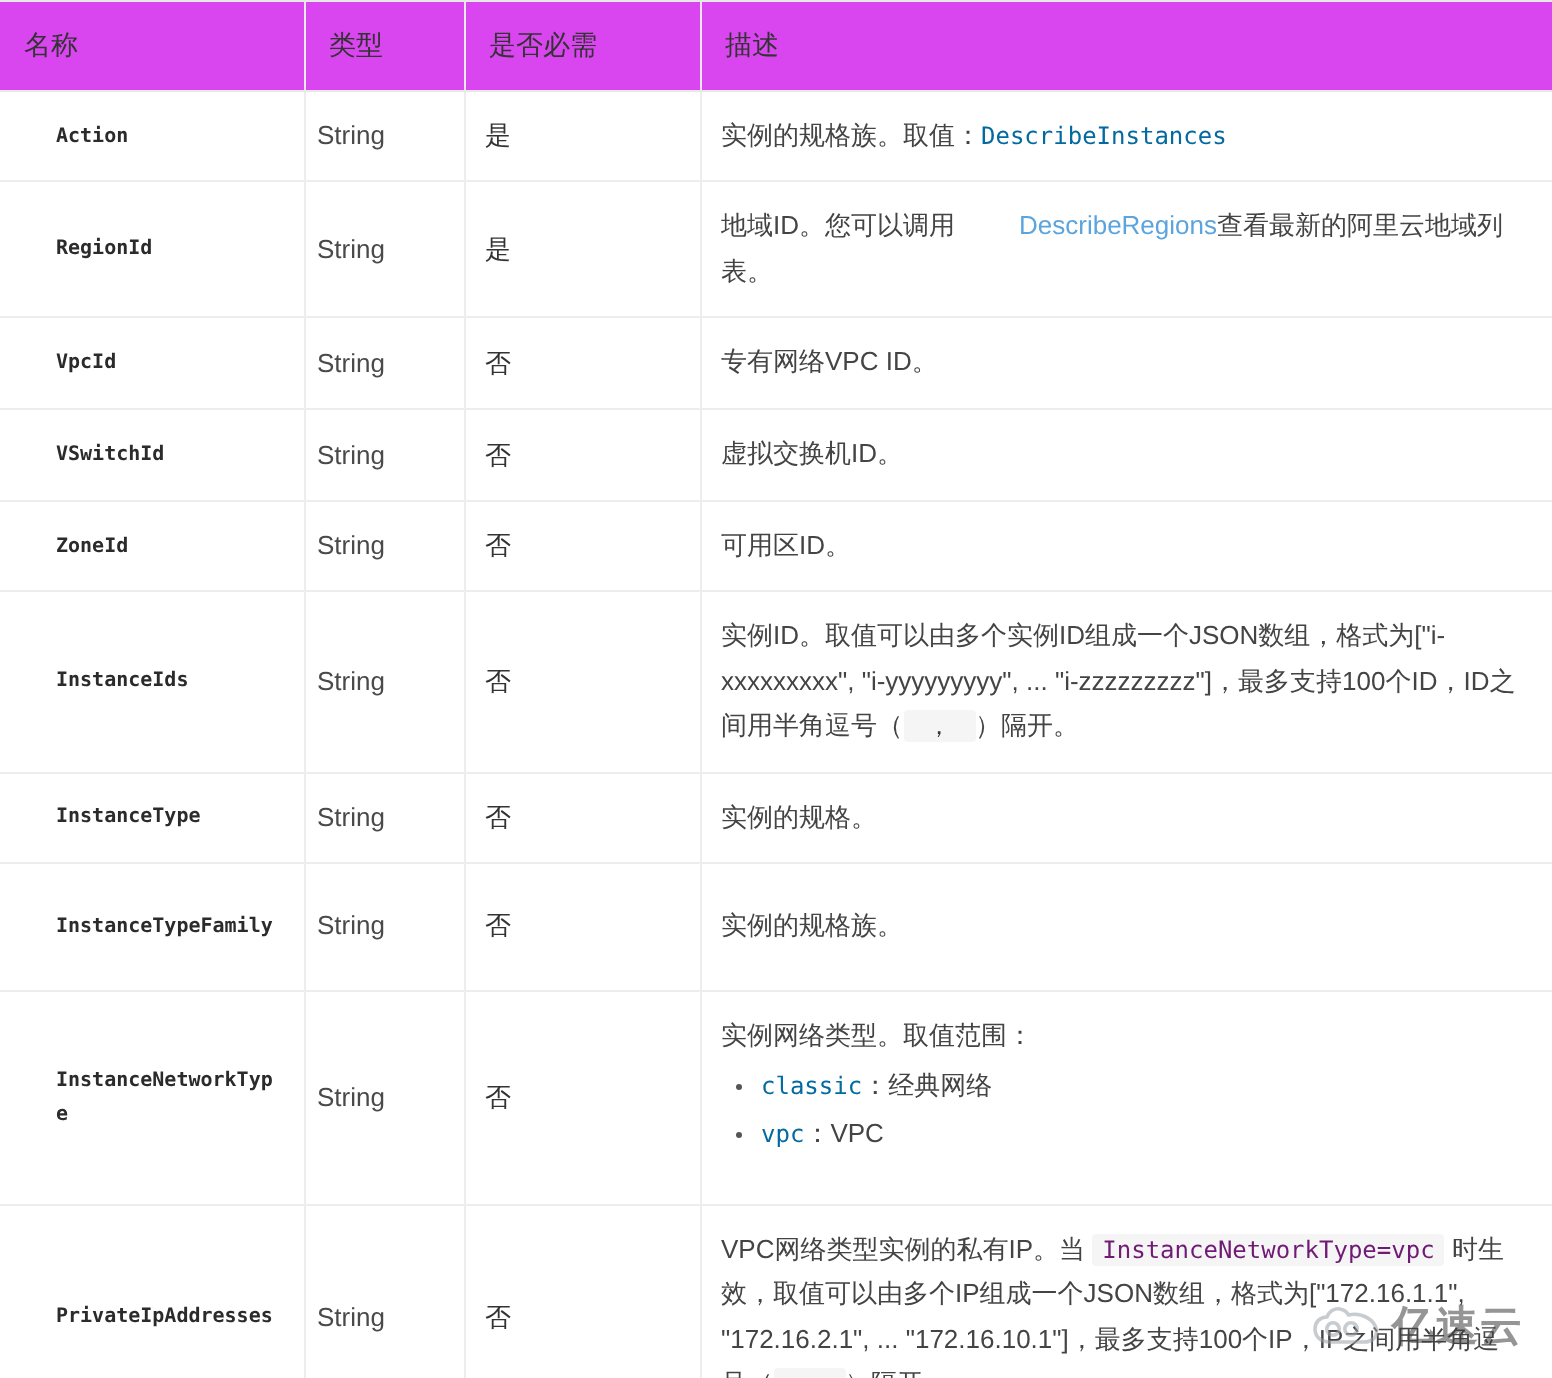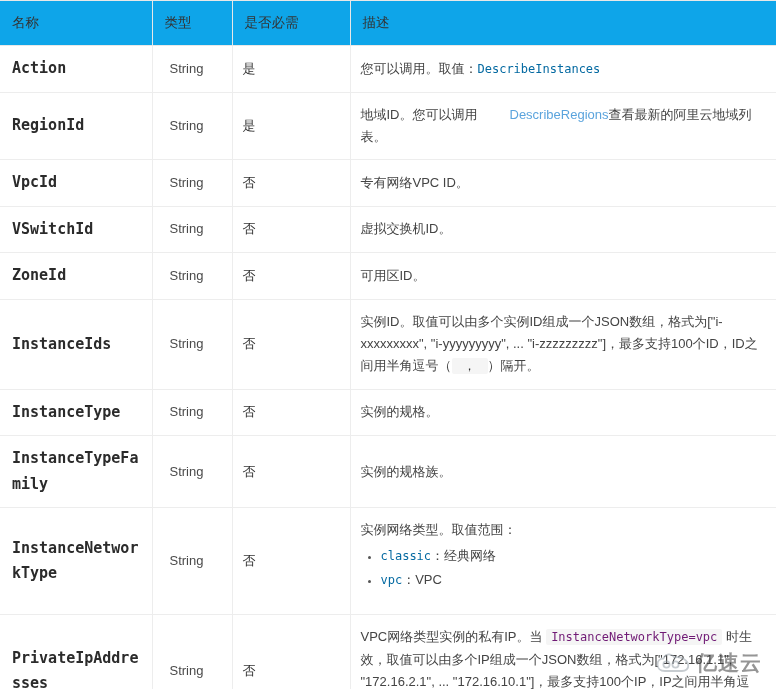"名称" thead th { background: #0ea5e9 -> #d946ef }
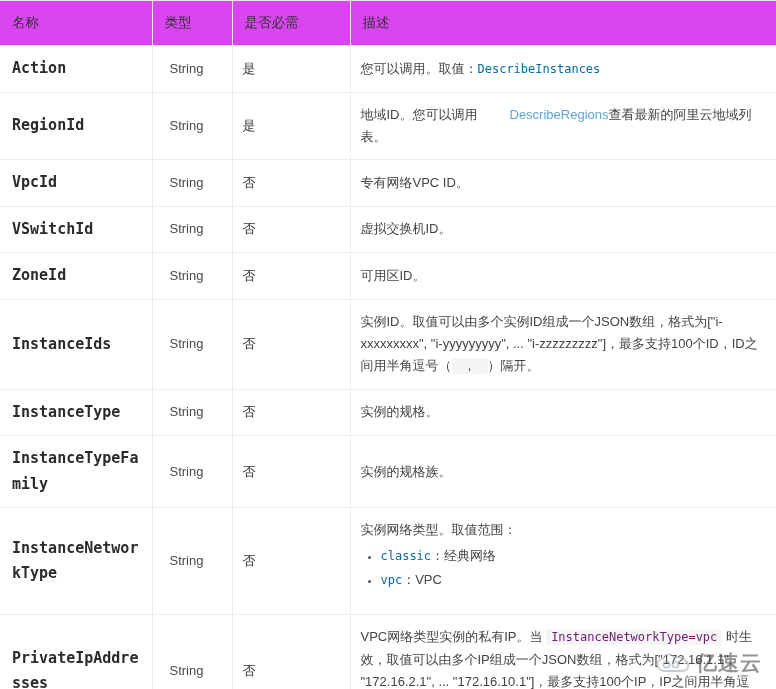"Action" td.cell-name { font-size: 15px -> 10px; padding-left: 12px -> 28px }
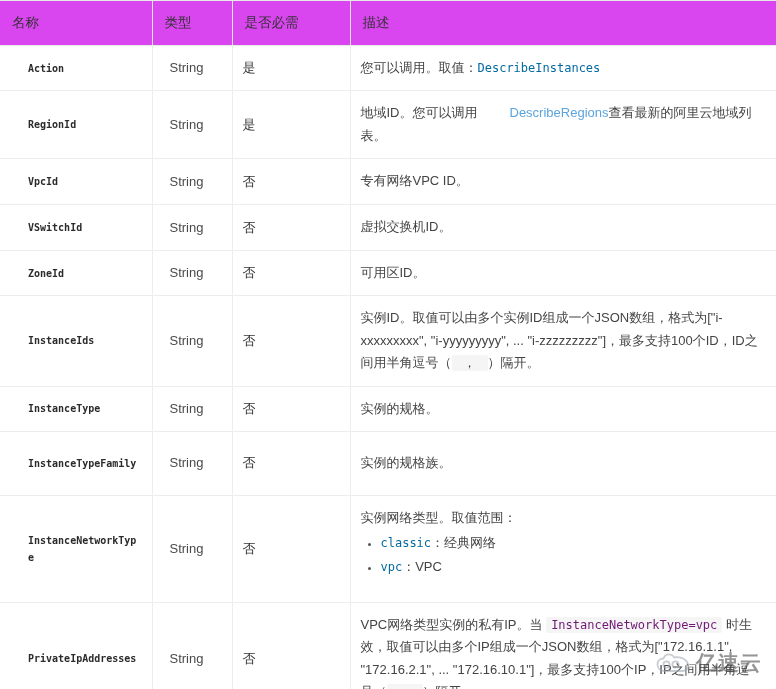"String" td.cell-type { padding-left: 17px -> 6px }
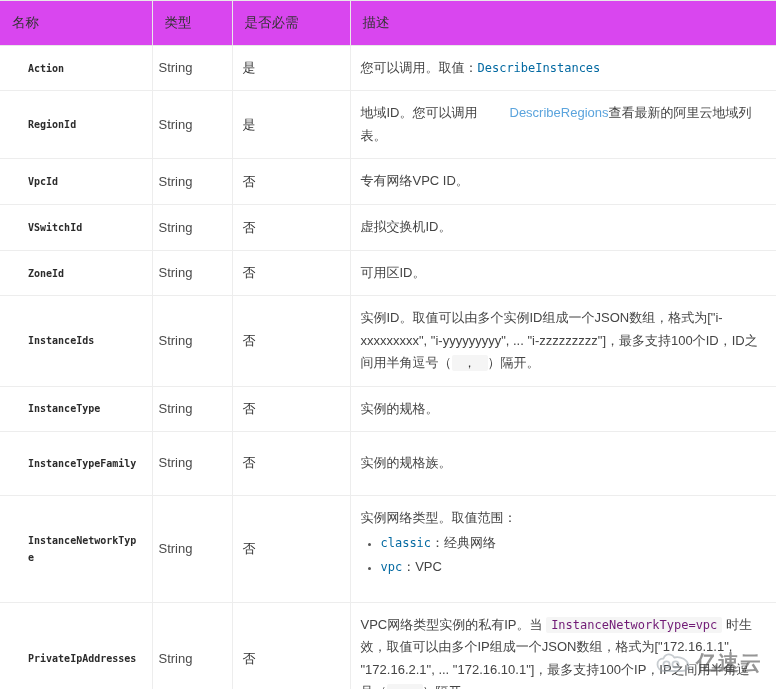"您可以调用。取值：" span { text: 您可以调用 -> 实例的规格族 }
